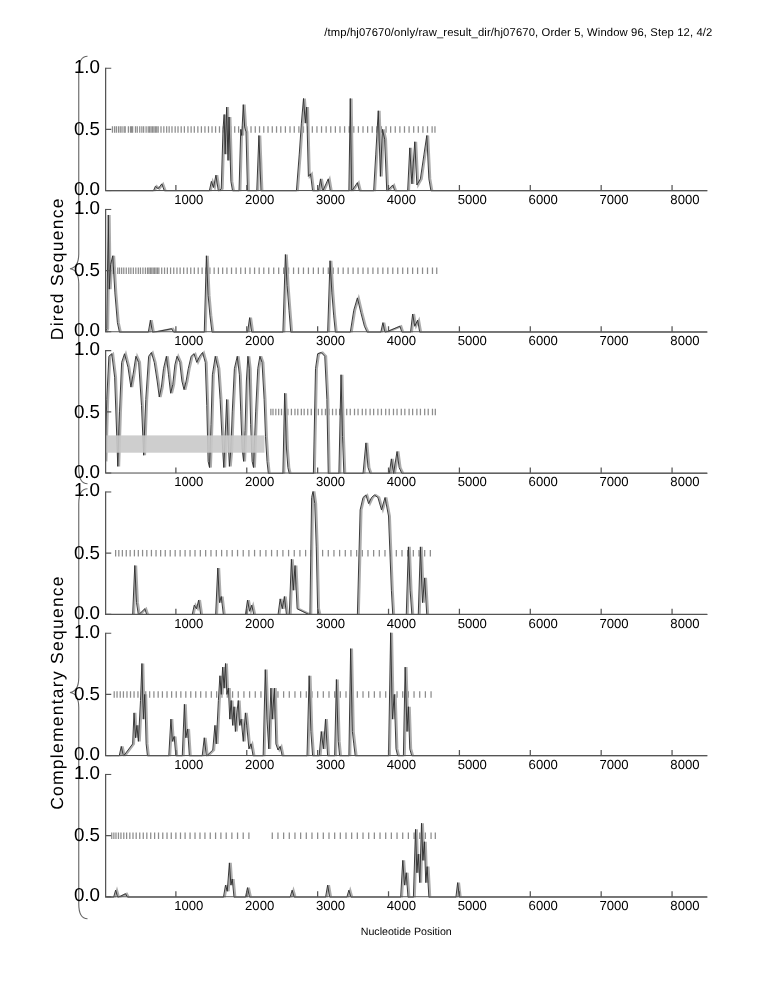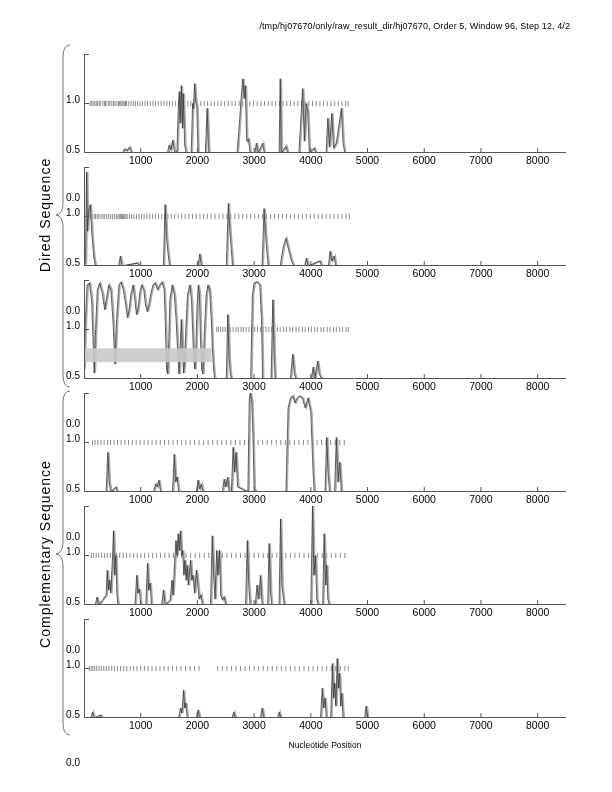"1.0" .ytick-label { font-size: 10px -> 15px; margin-top: 46px -> none }
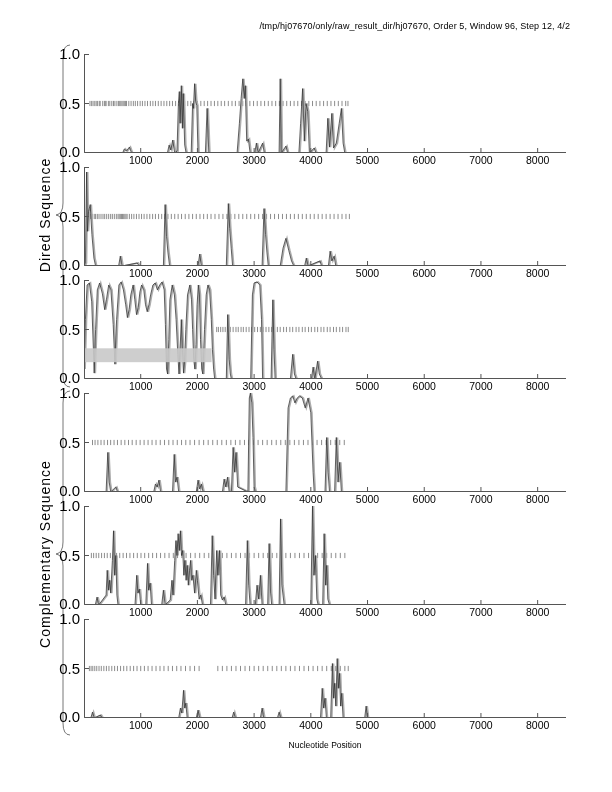"1000" .xtick-label { text-align: center -> right }
